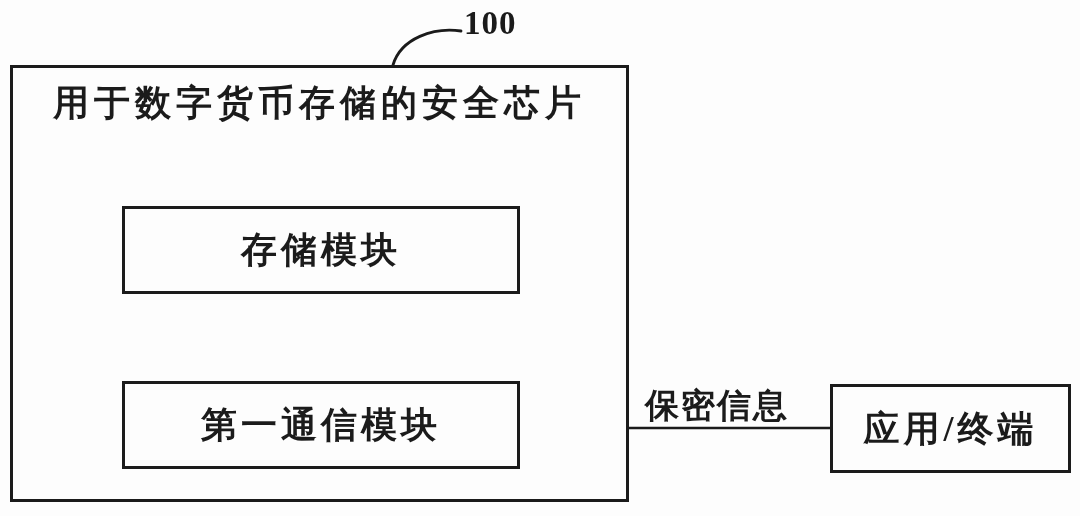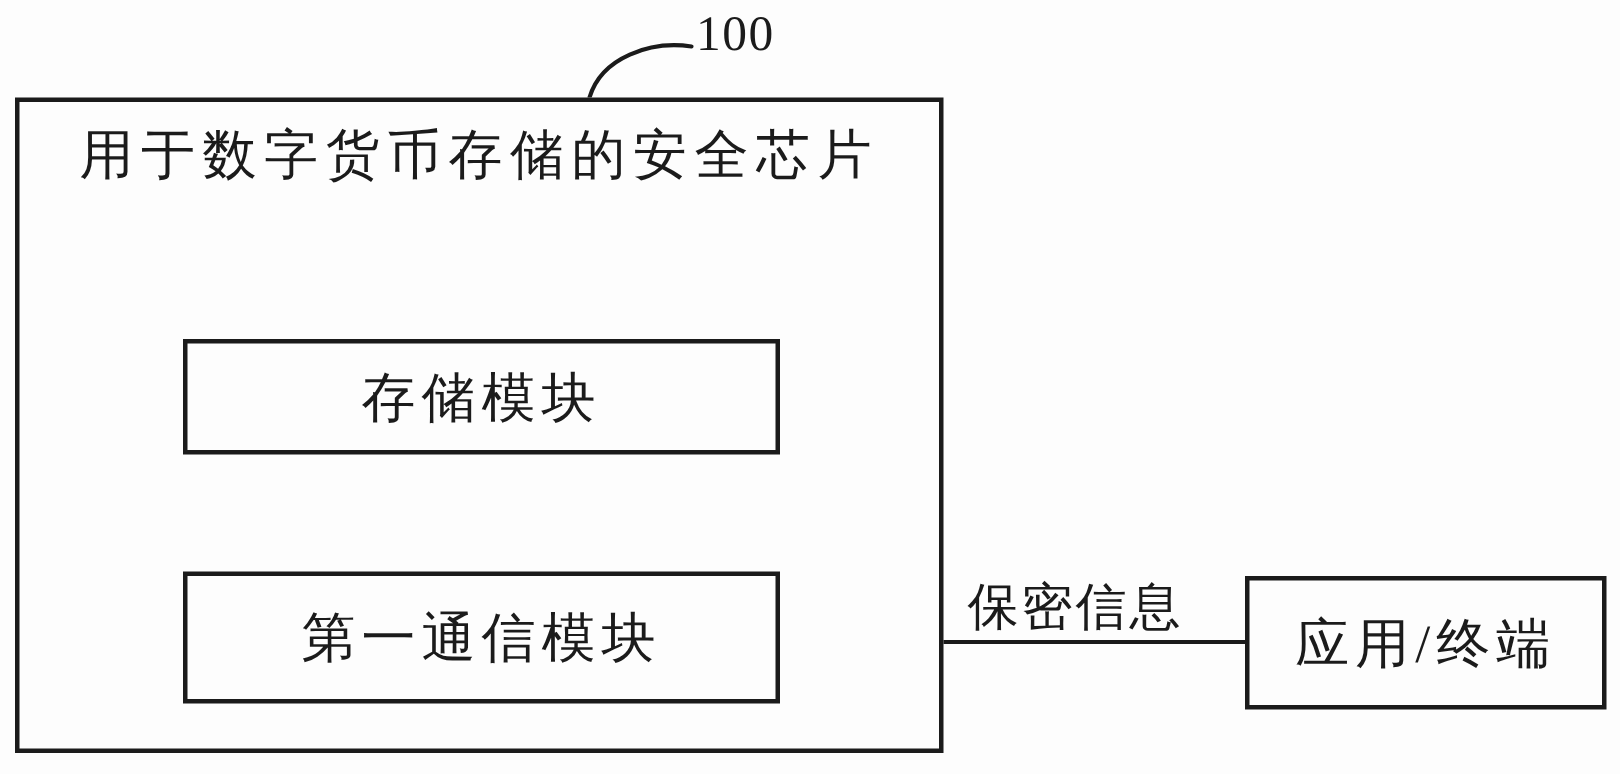"100" .canvas { font-weight: none -> bold }
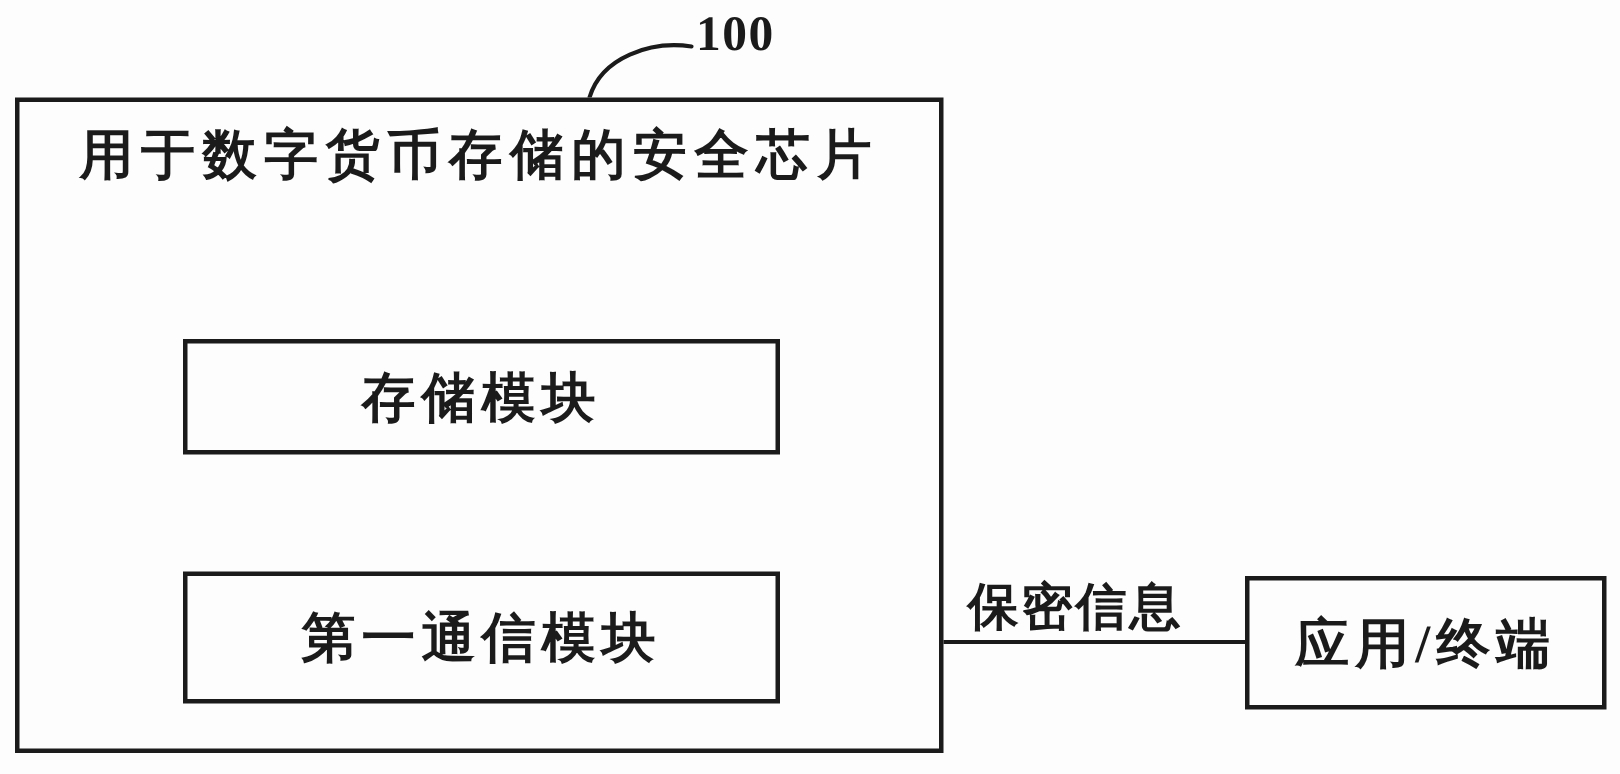"存储模块" .storage-box { height: 77px -> 88px; margin-top: 20px -> none }
